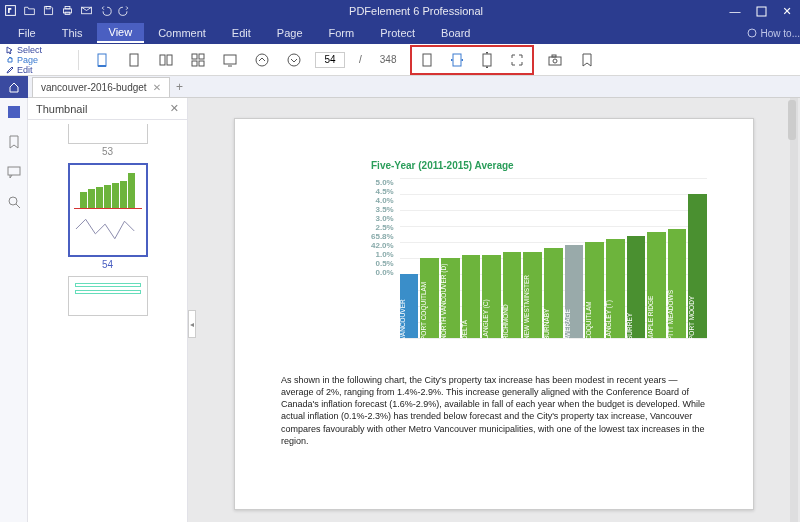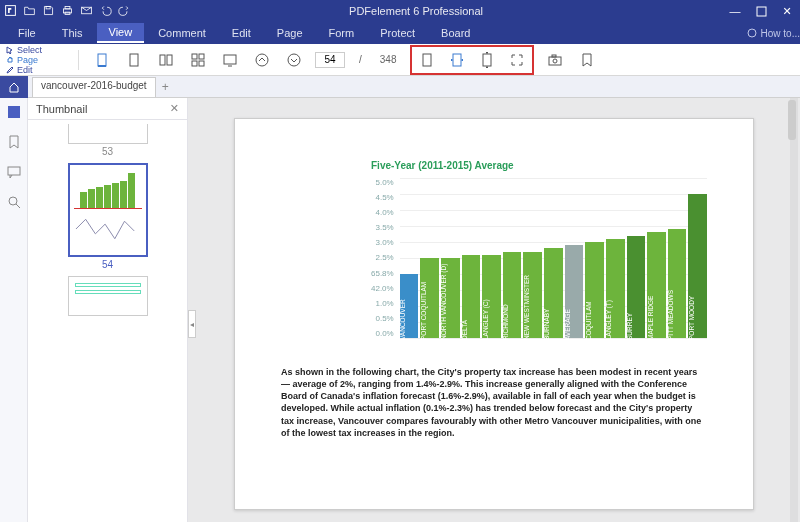"vancouver-2016-budget" .doc-tab { flex-direction: column -> none; padding: 2px 8px -> 8px 8px }
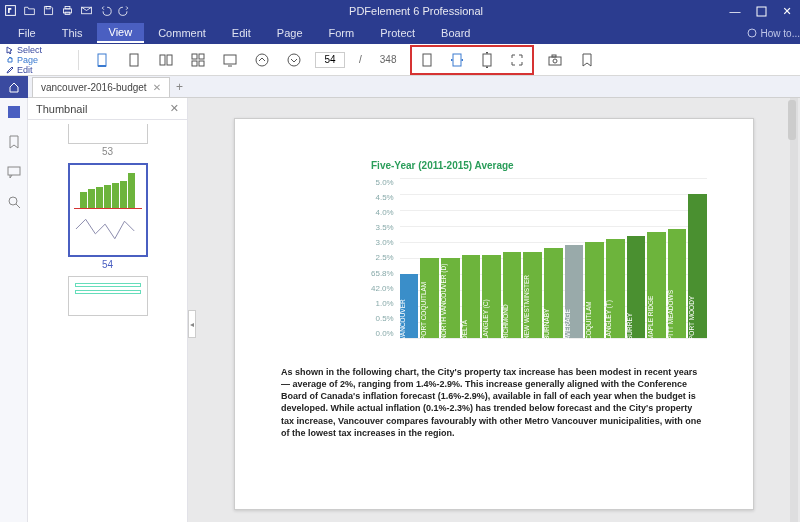"5.0%" .yaxis { font-weight: none -> bold; justify-content: space-between -> none }
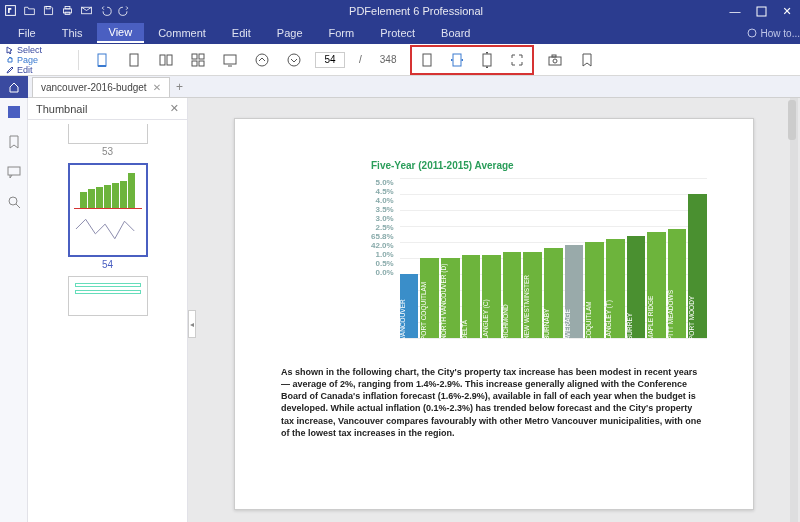"As shown in the following" .bodytext { font-weight: bold -> none; margin-top: 2px -> 10px }
